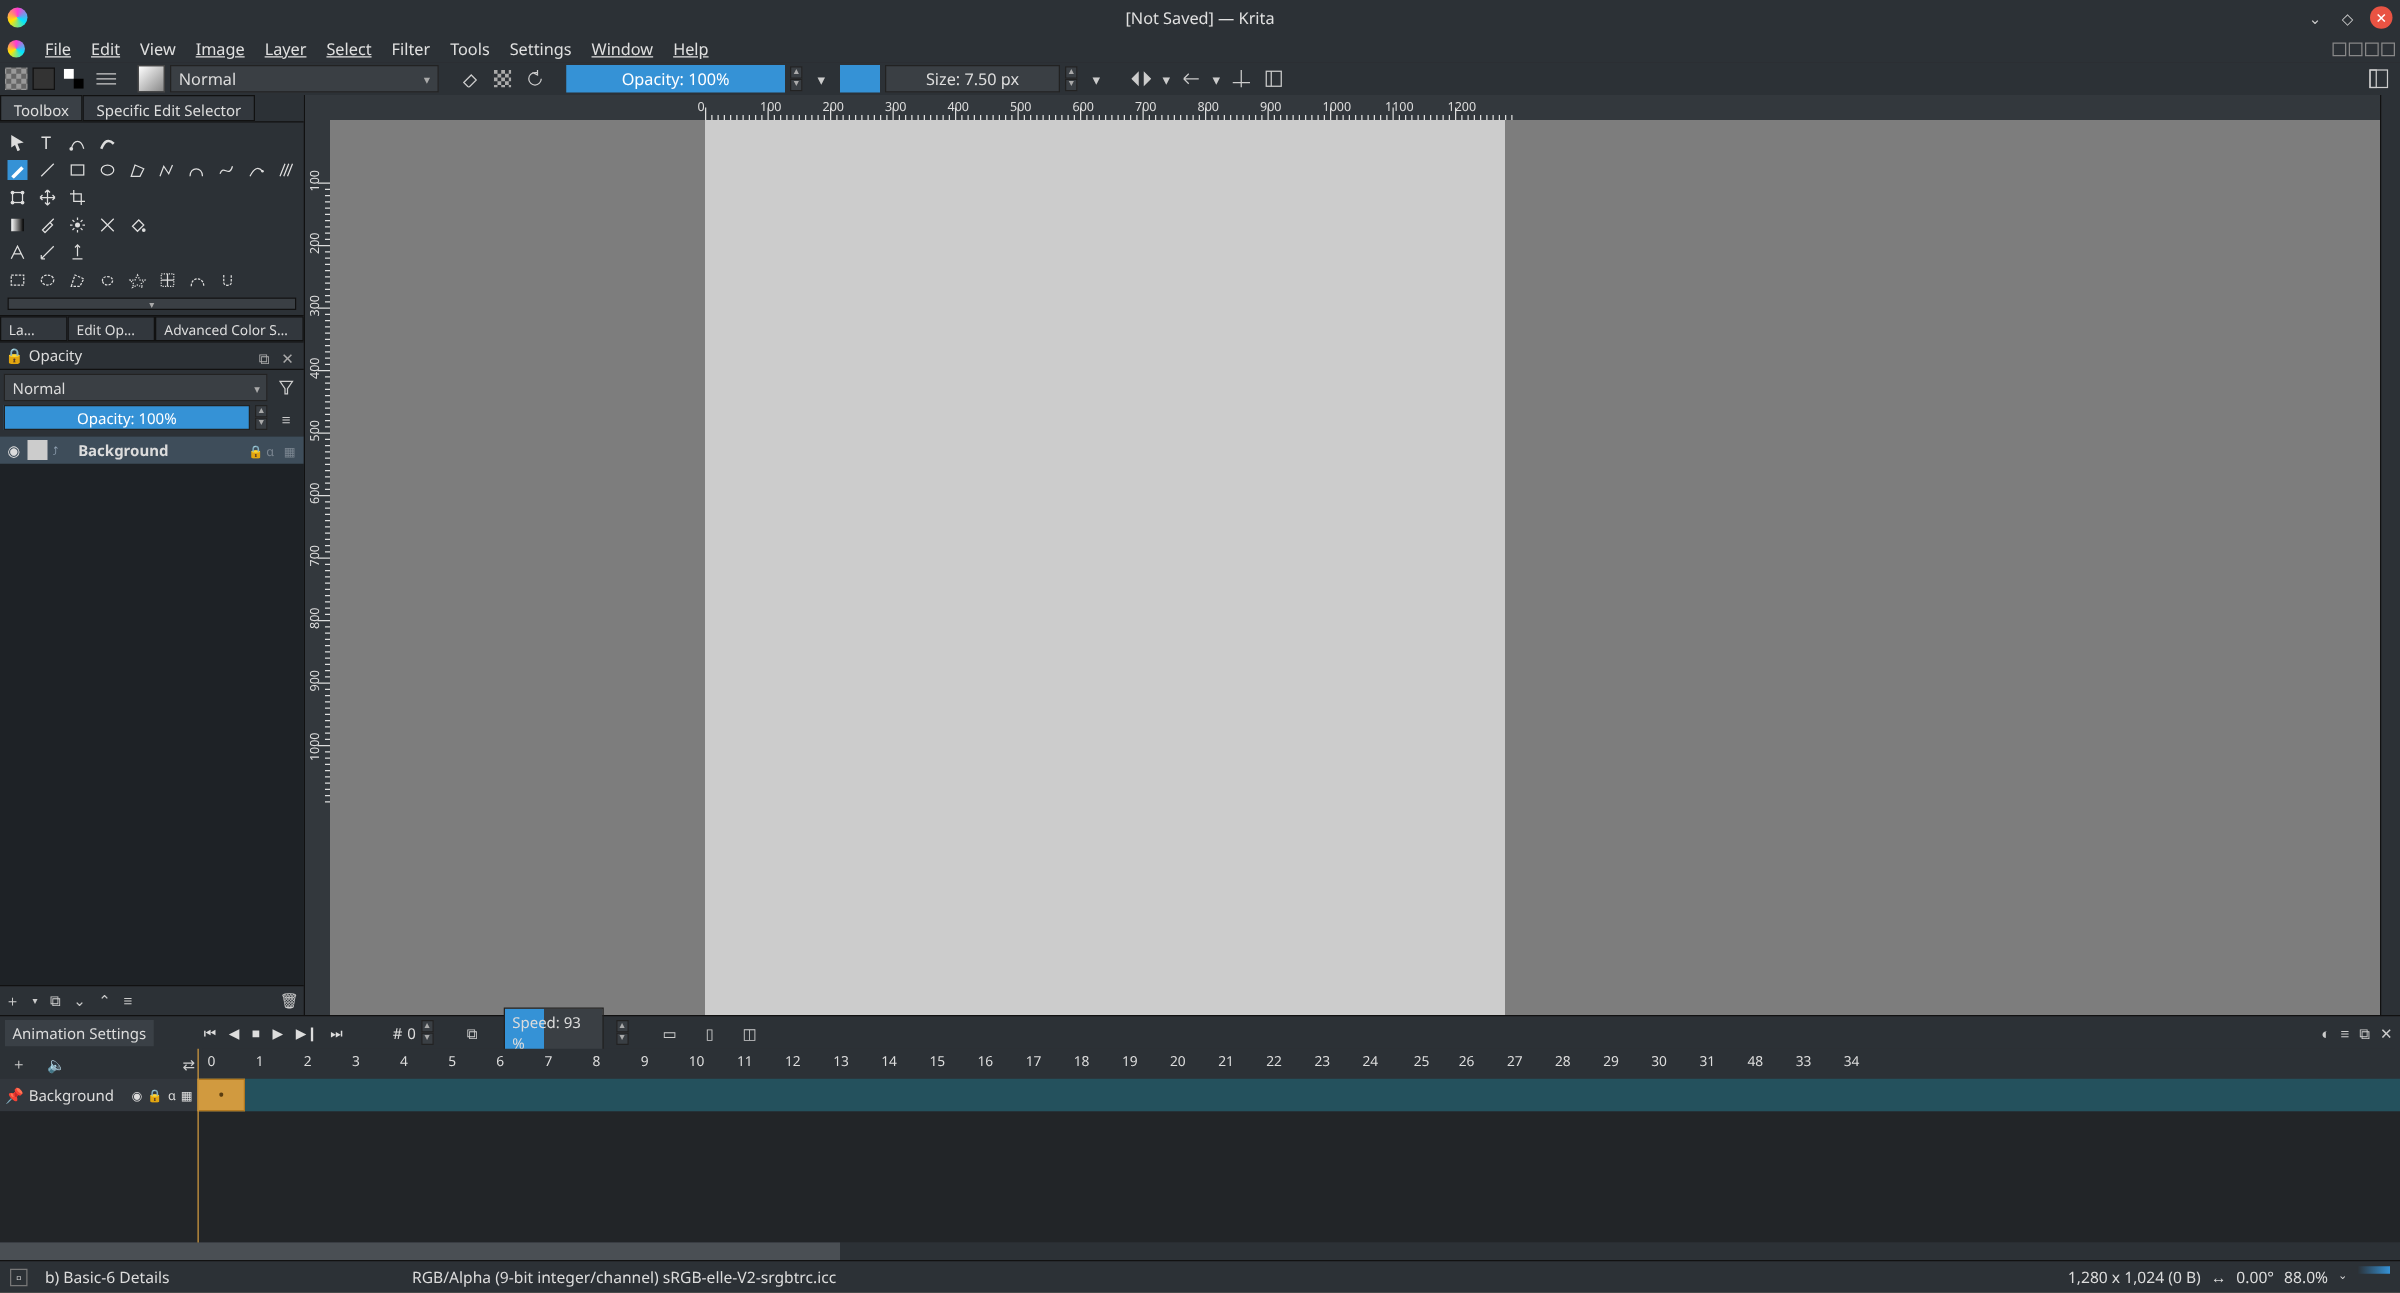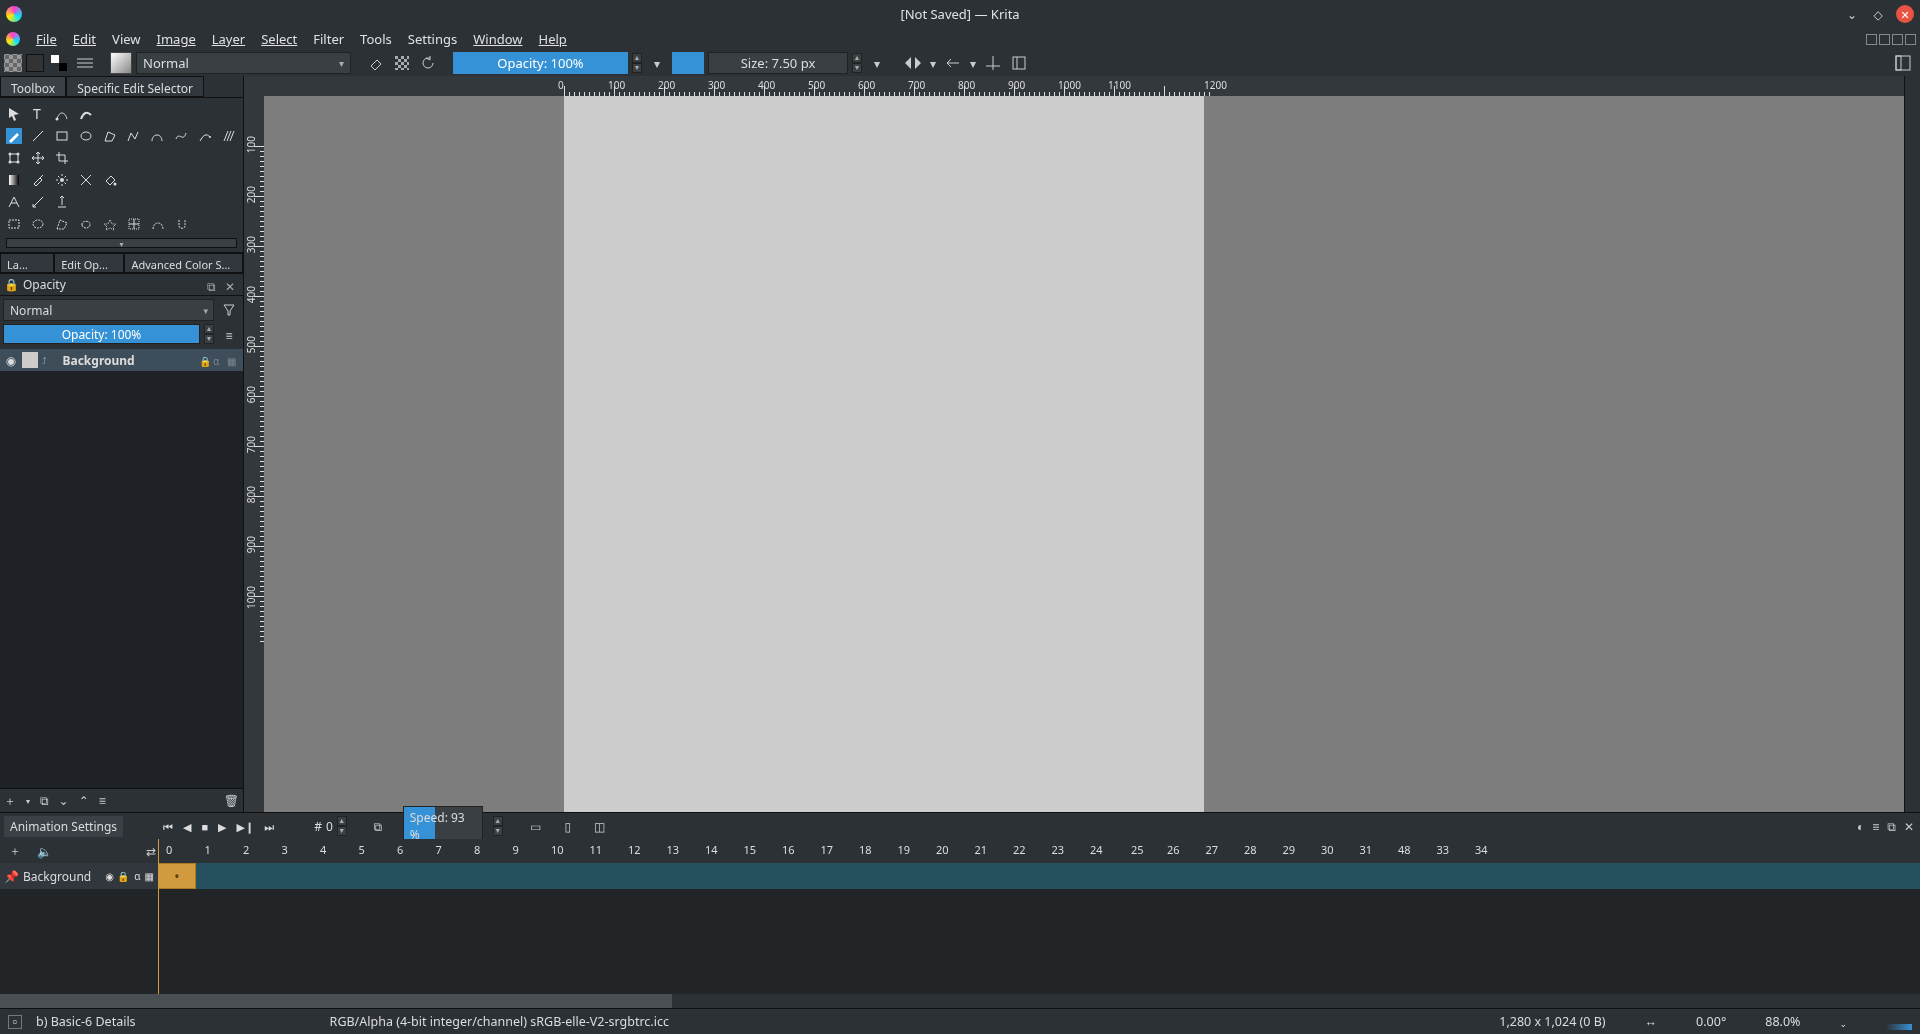"1200" span.tick { left: 940px -> 894px }
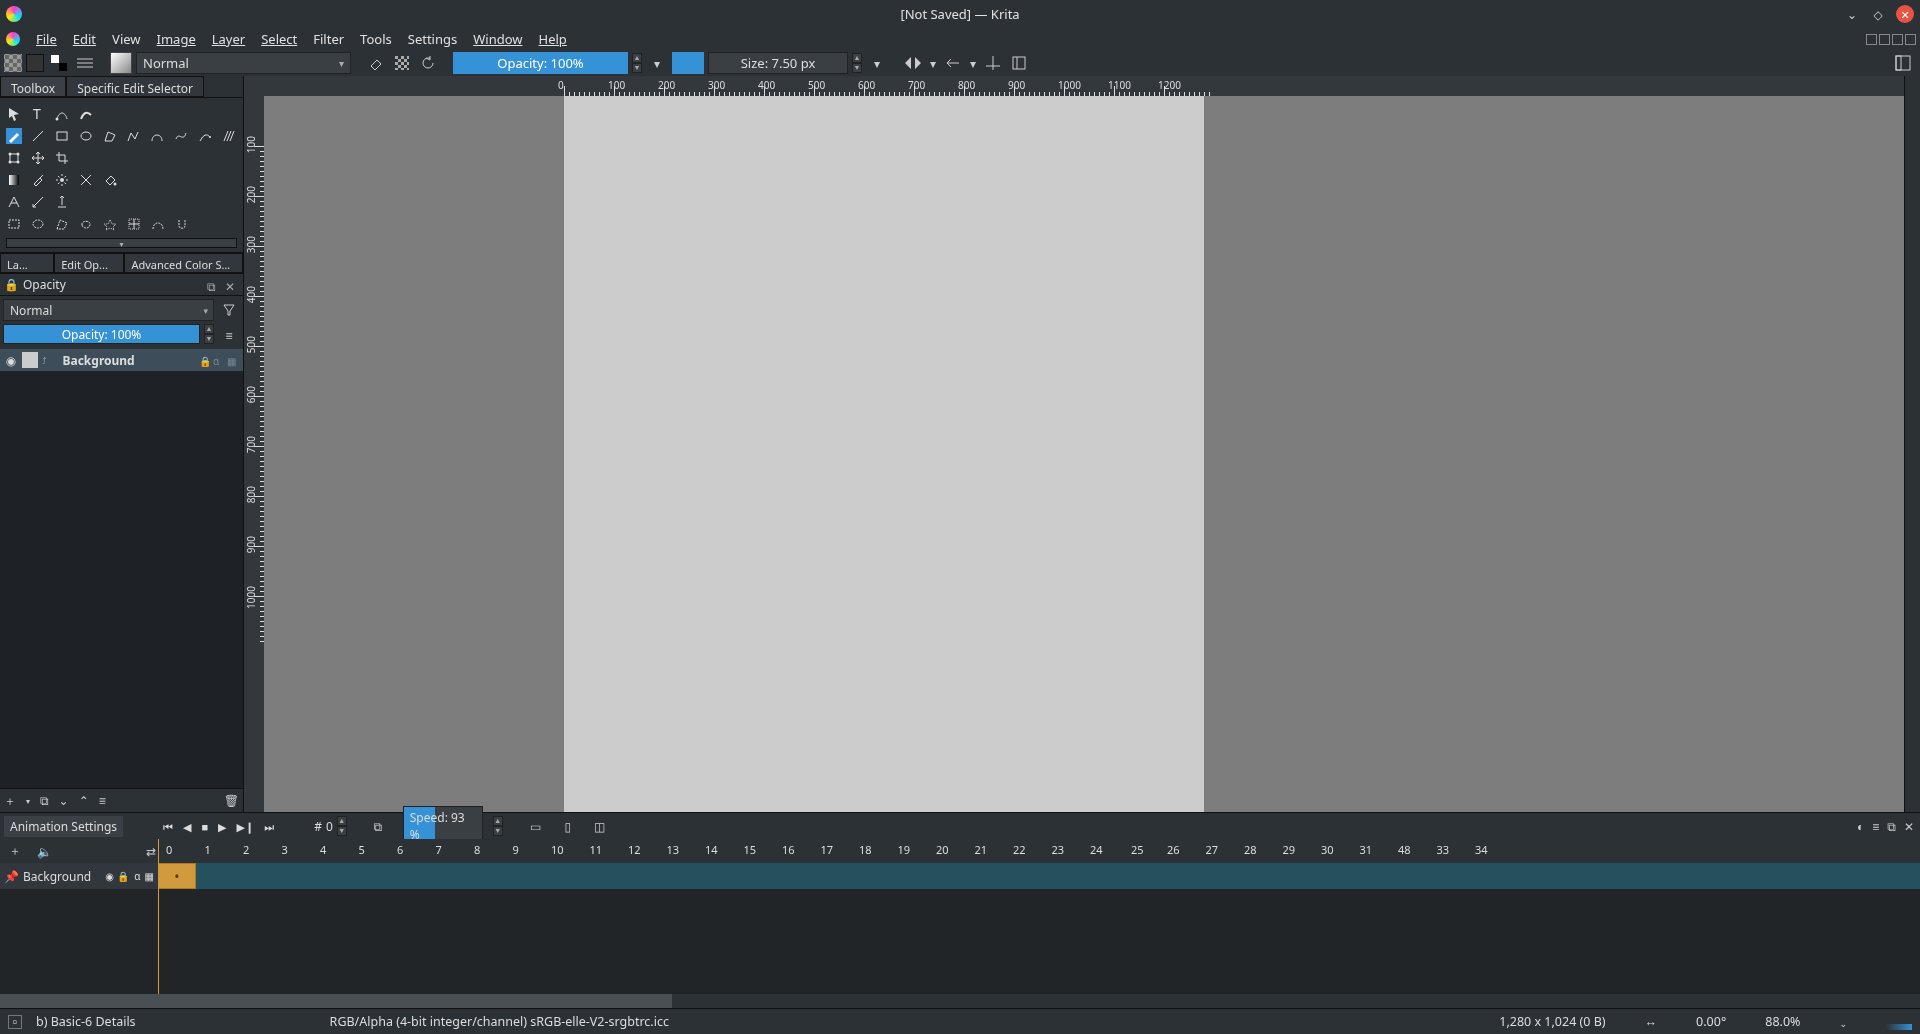"RGB/Alpha (4-bit integer/channel)" span { text: 4-bit -> 9-bit }
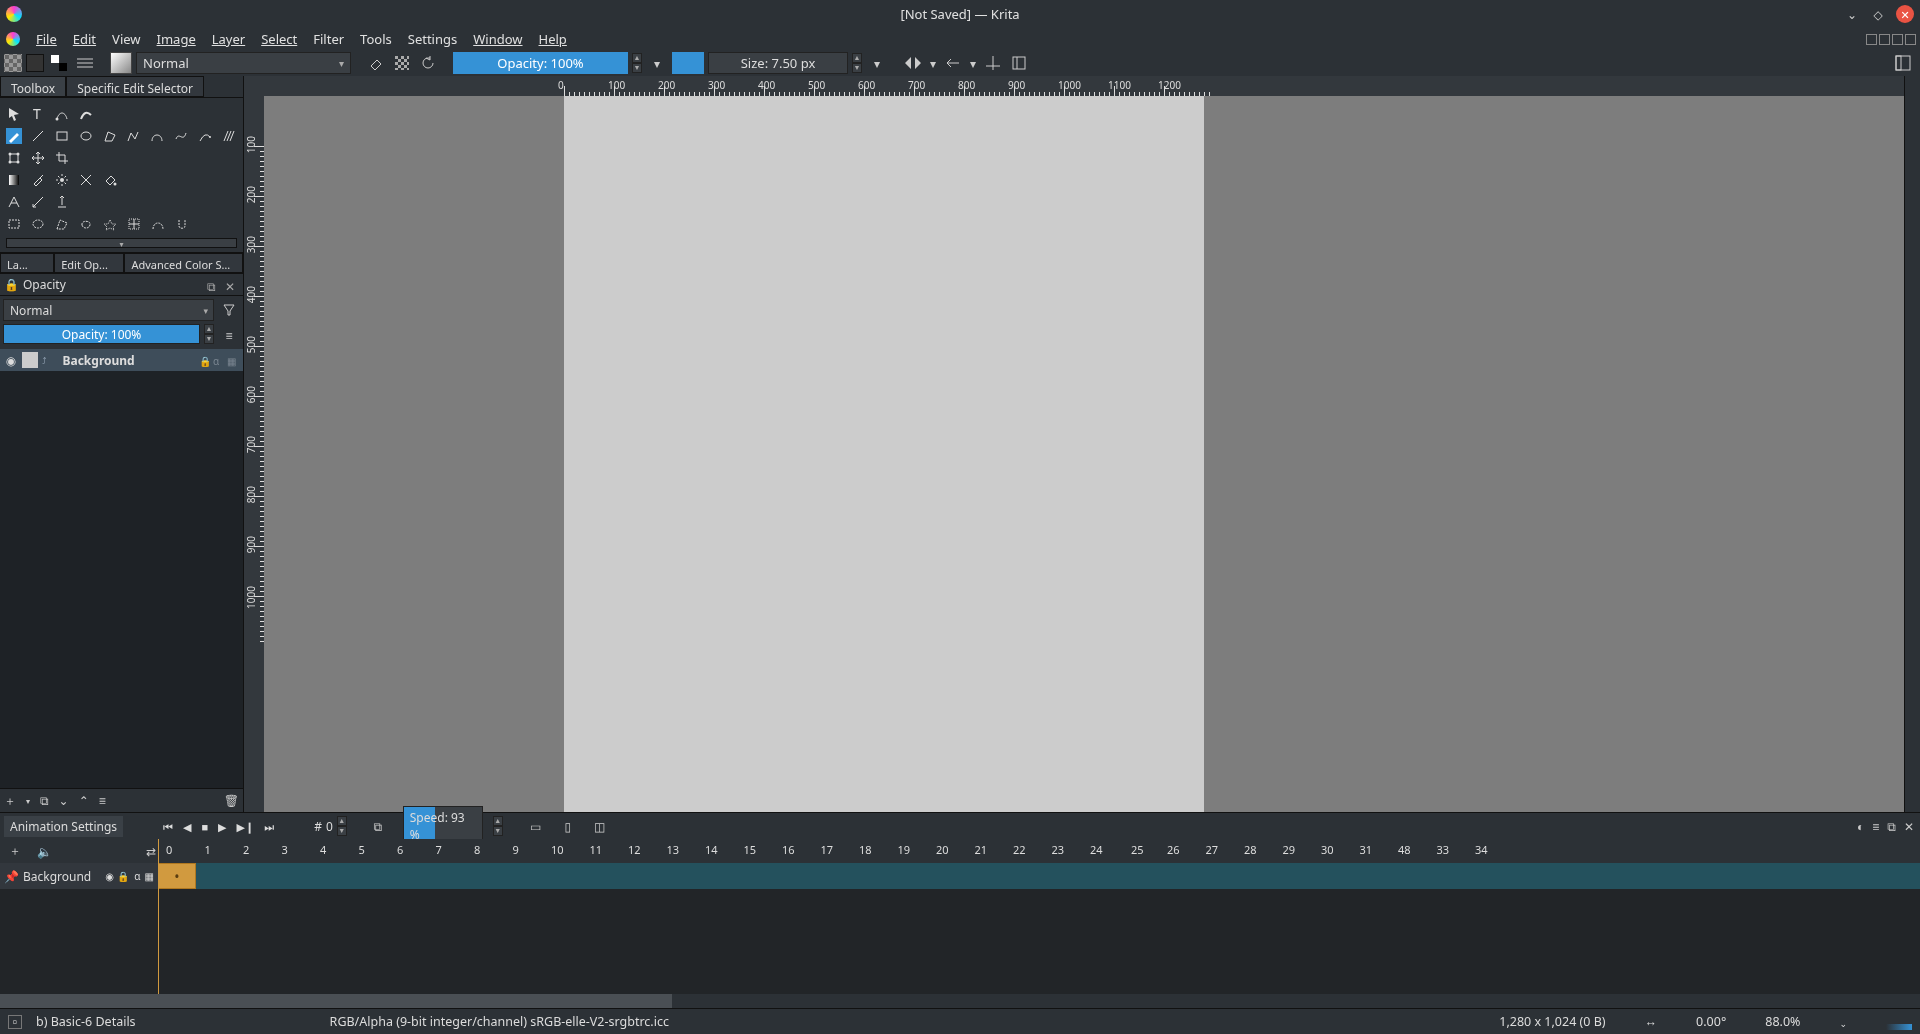"1,280 x 1,024 (0 B)" .statusbar .right { align-items: flex-end -> flex-start; gap: 39px -> 8px }
